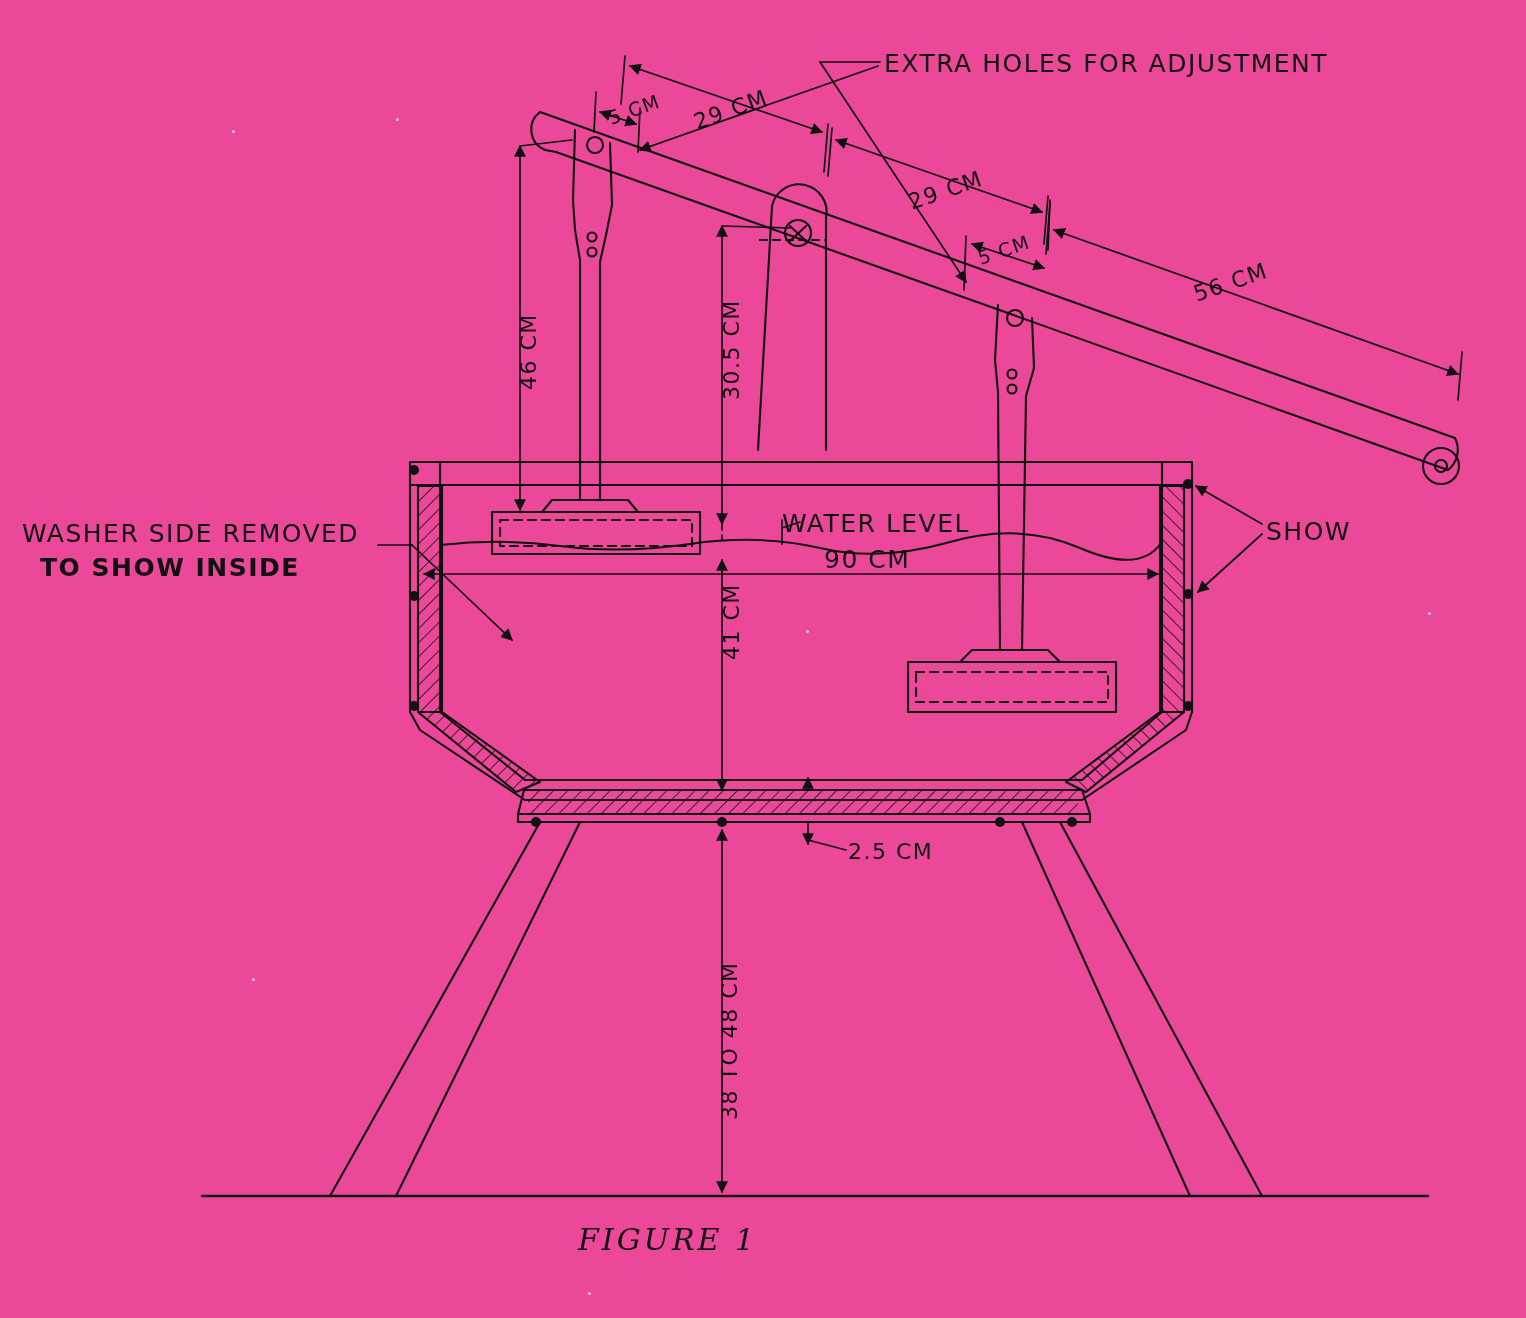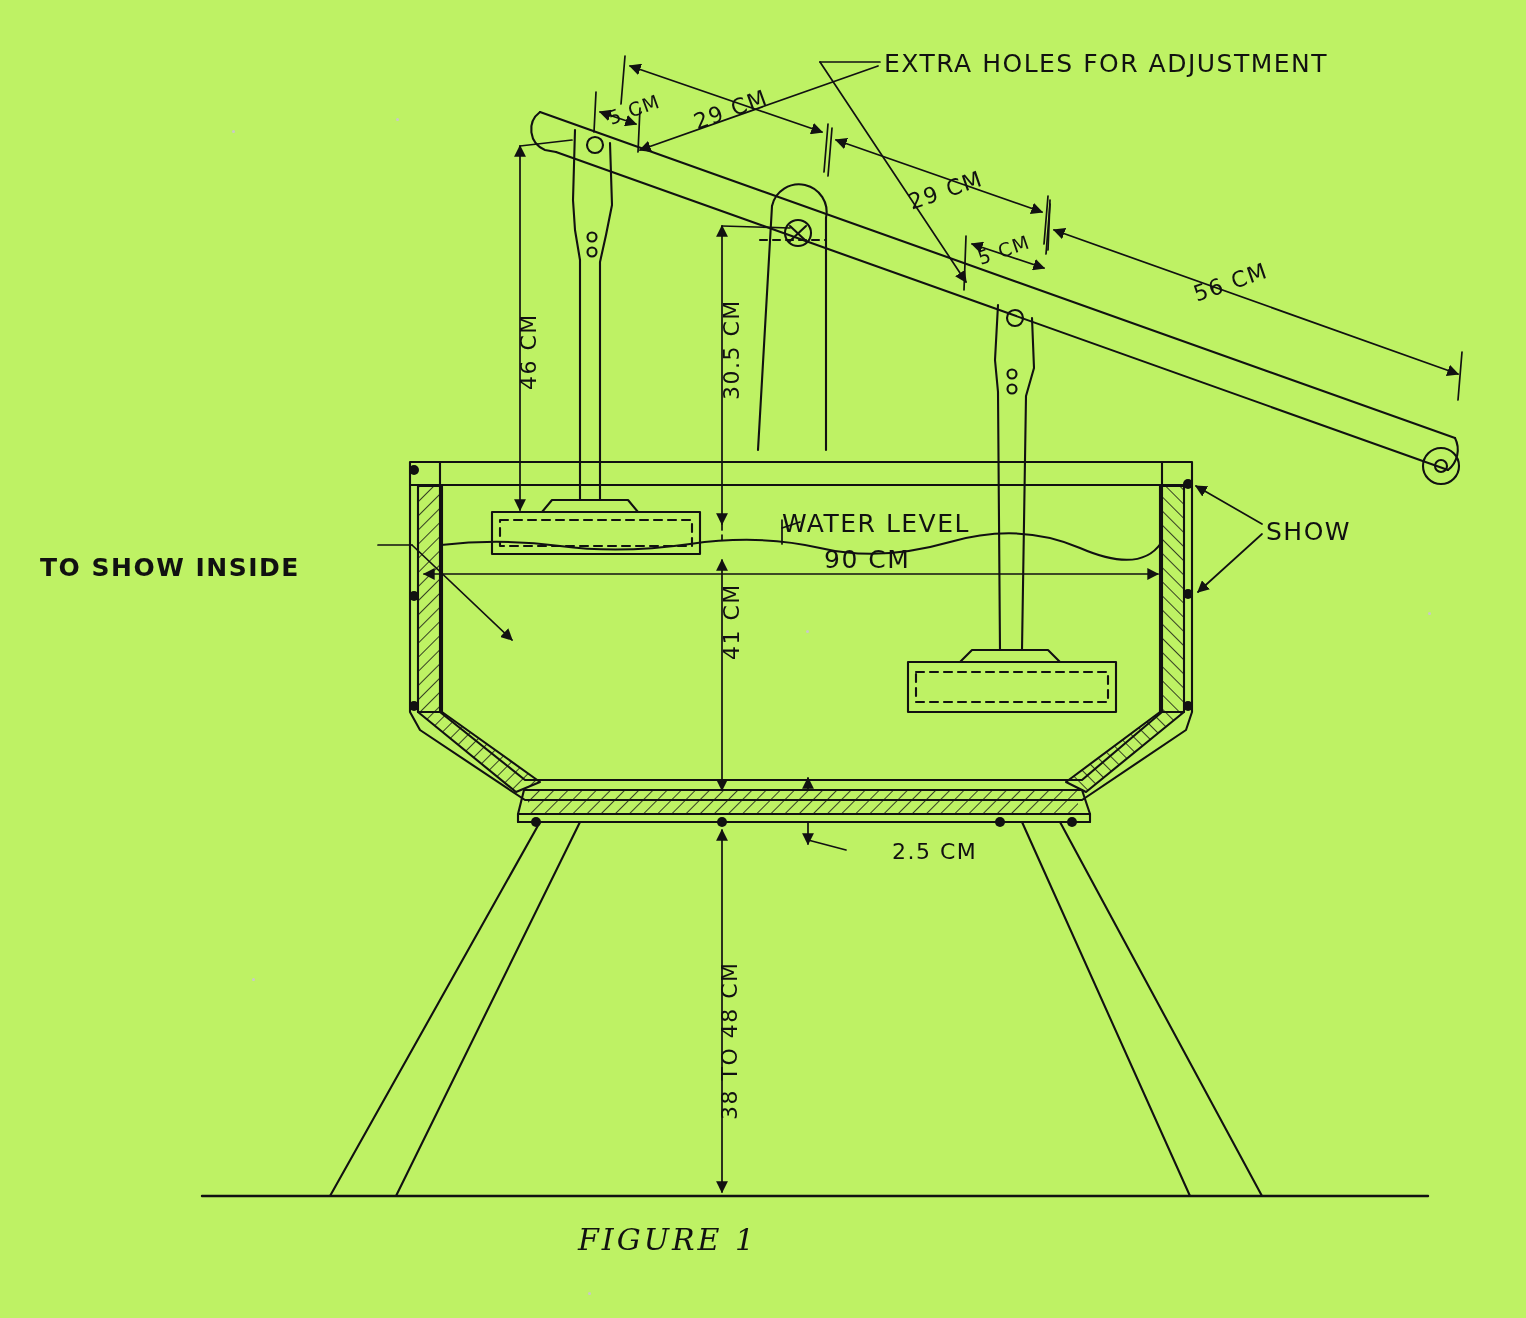"EXTRA HOLES FOR ADJUSTMENT" #page { background: #bef264 -> #ec4899 }
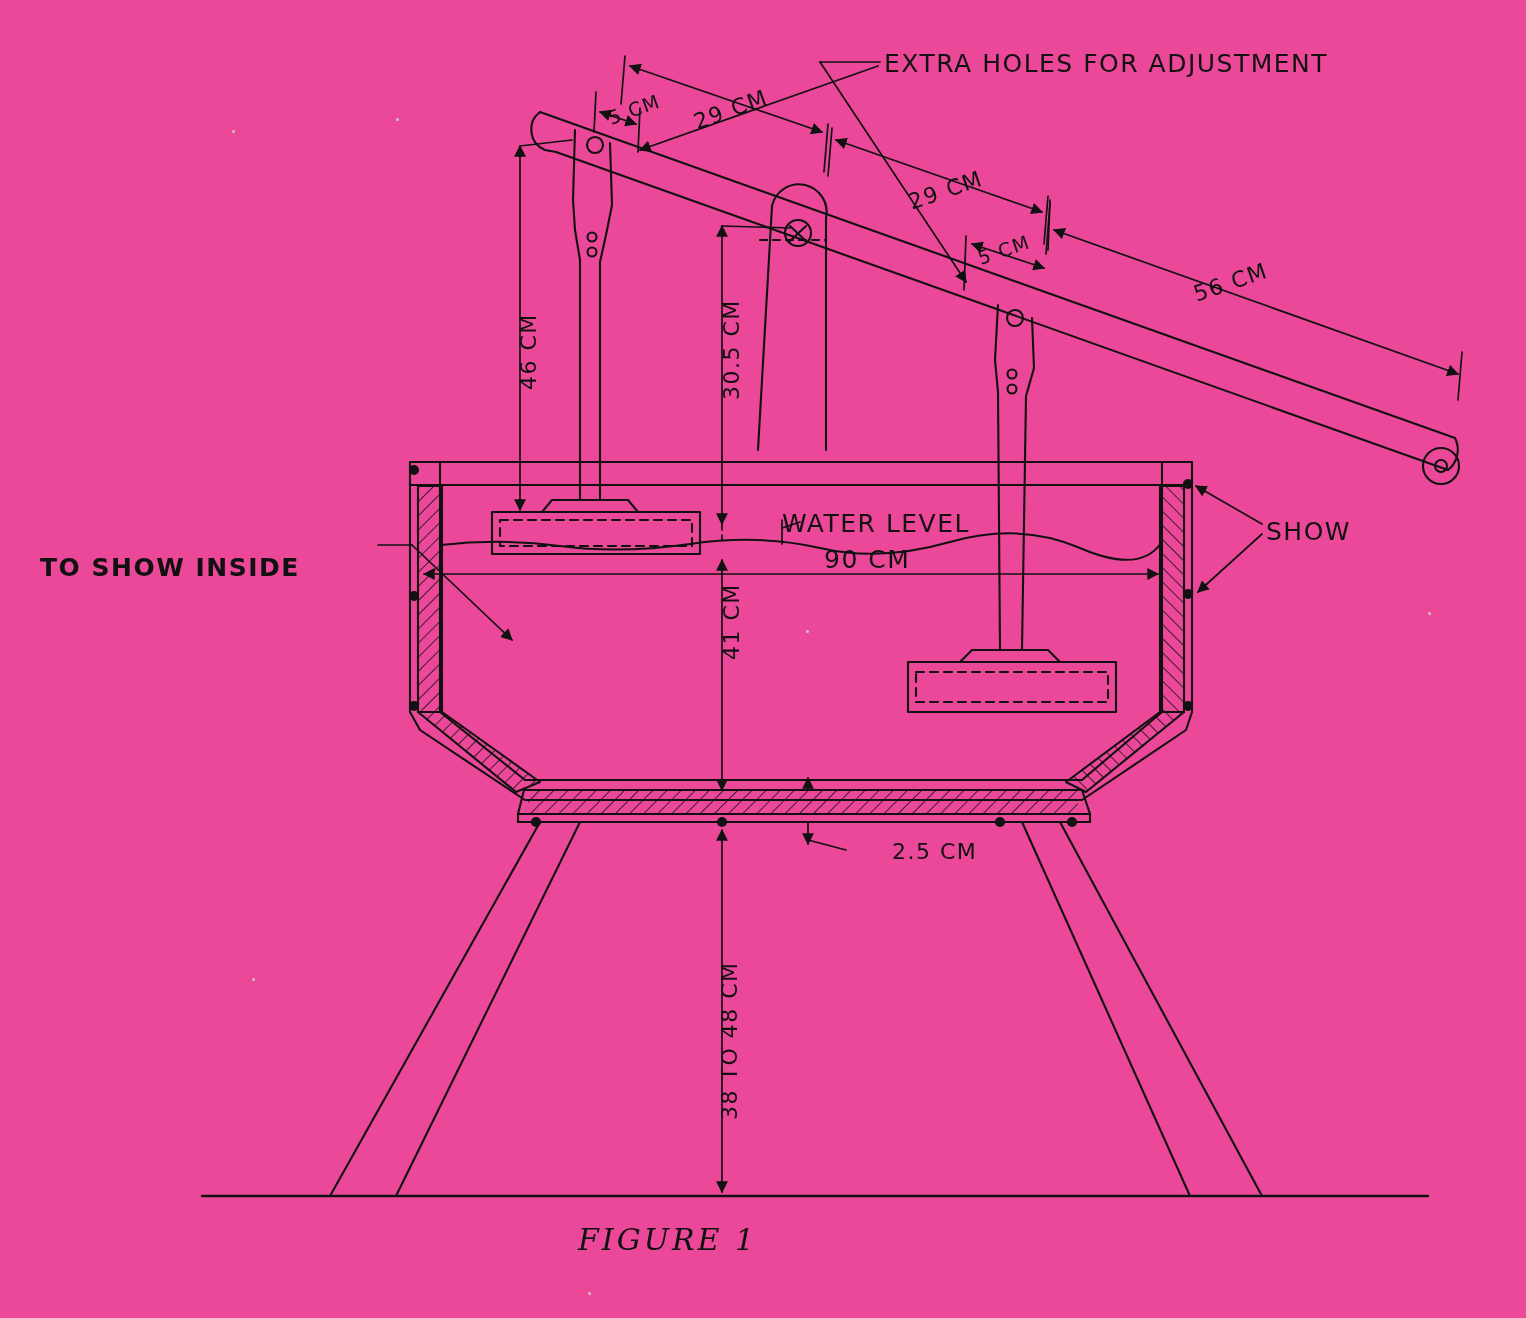"WASHER SIDE REMOVED" div.lbl { html: none -> <div>WASHER SIDE REMOVED</div> }
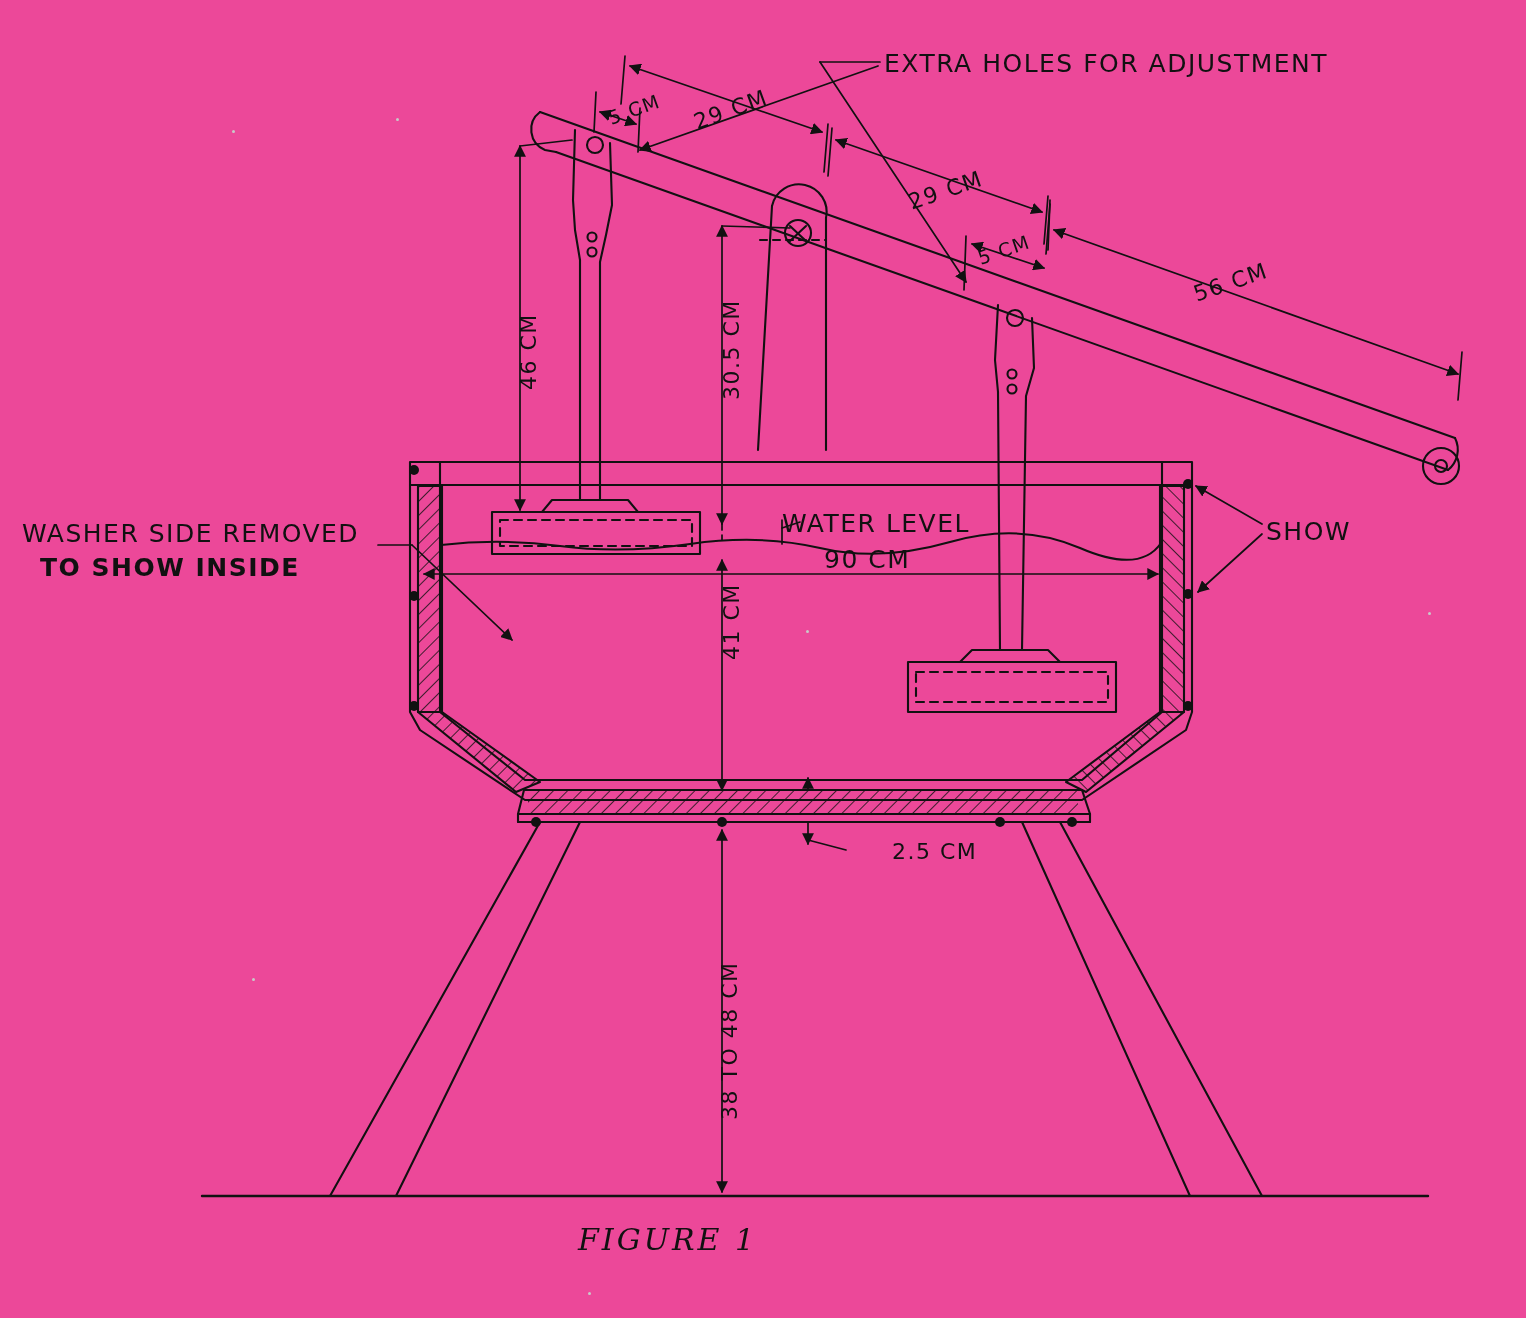"2.5 CM" div.lbl { margin-left: 44px -> none }
